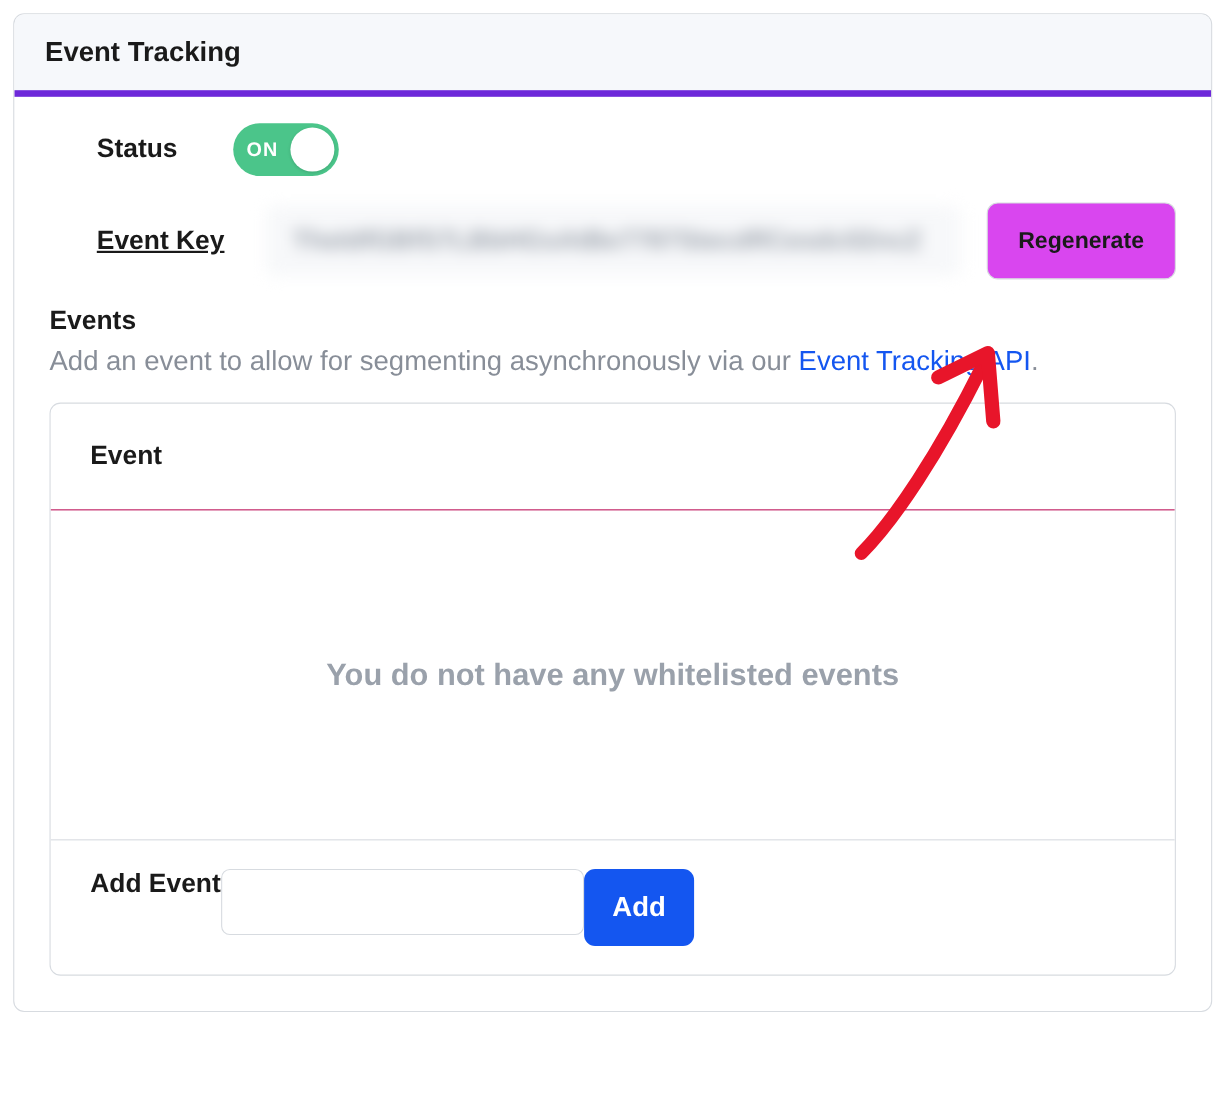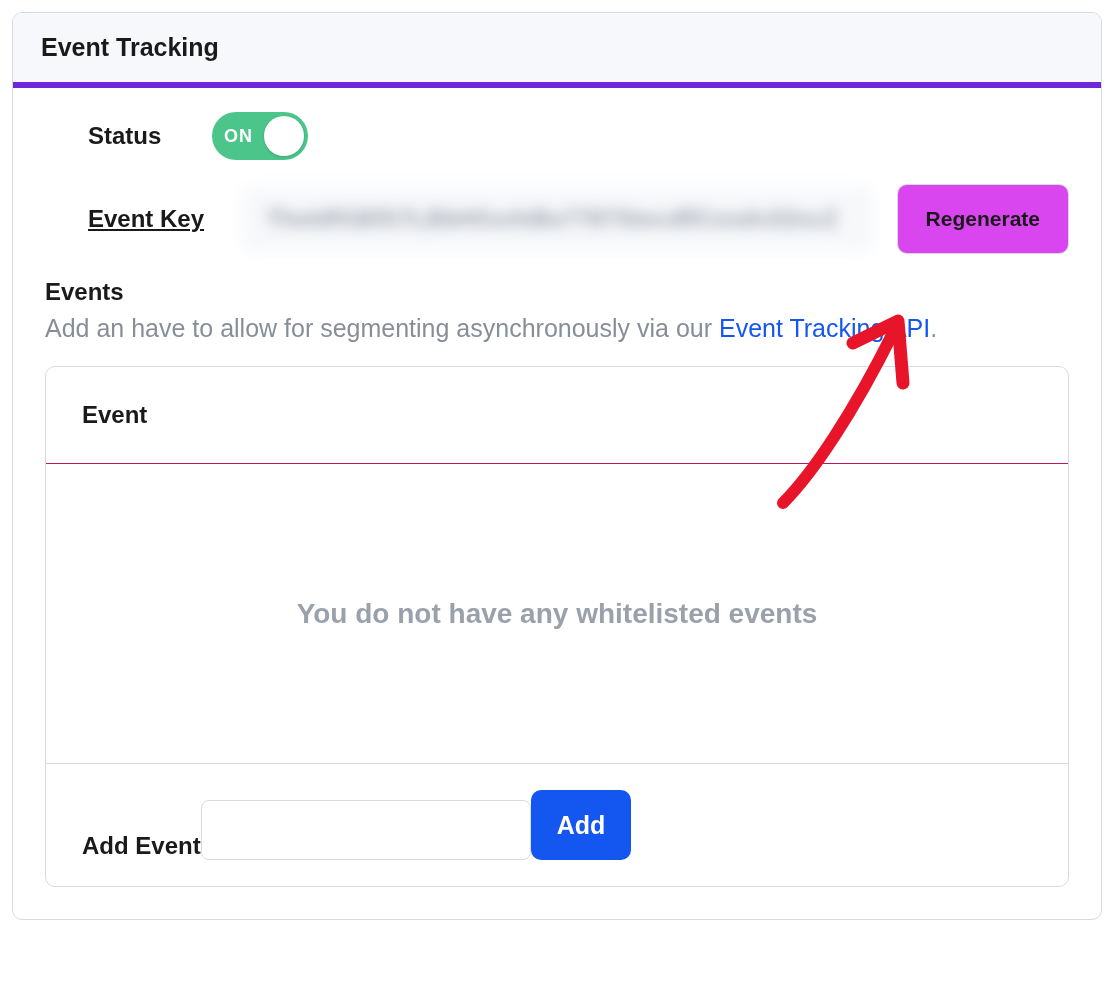"Add an have to allow" span { text: have -> event }
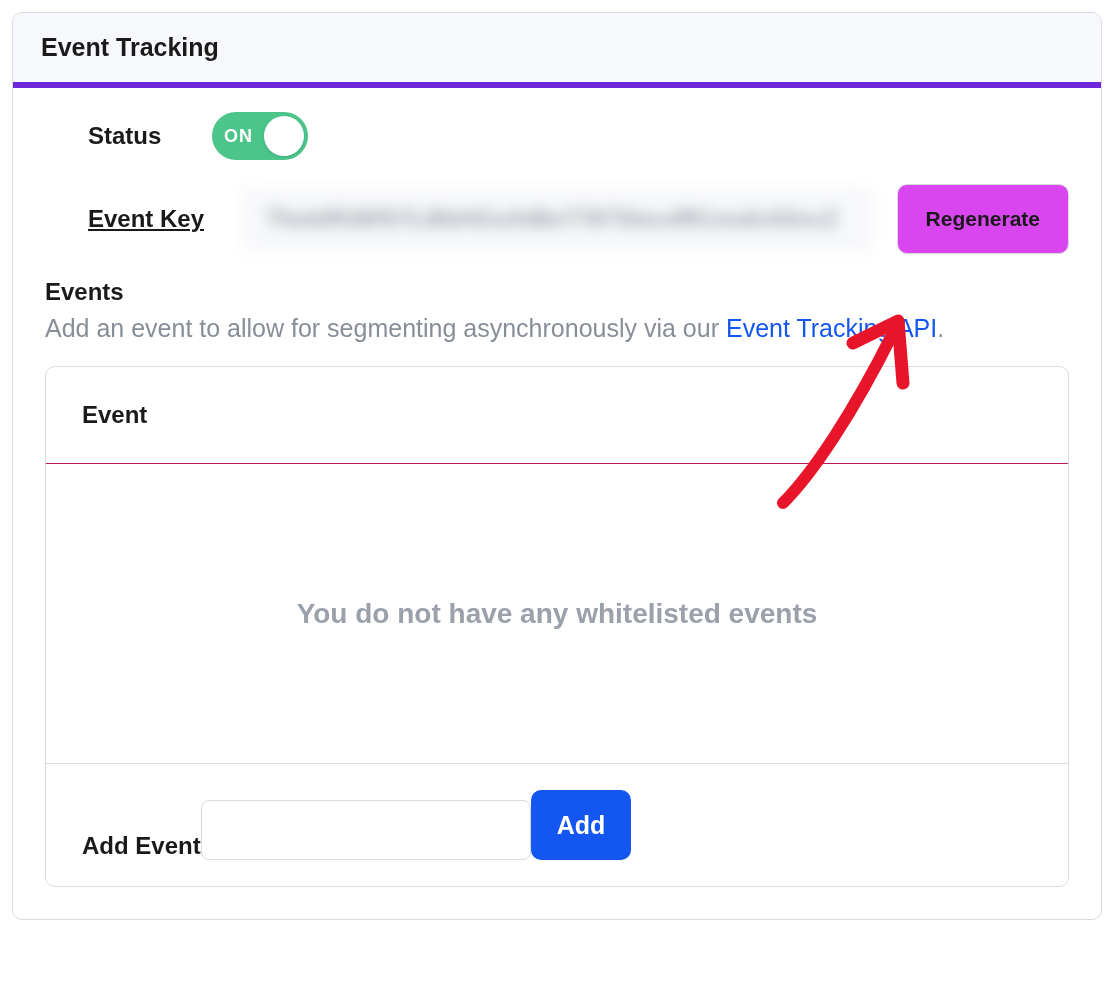"Add Event" .table-footer { align-items: flex-end -> flex-start }
